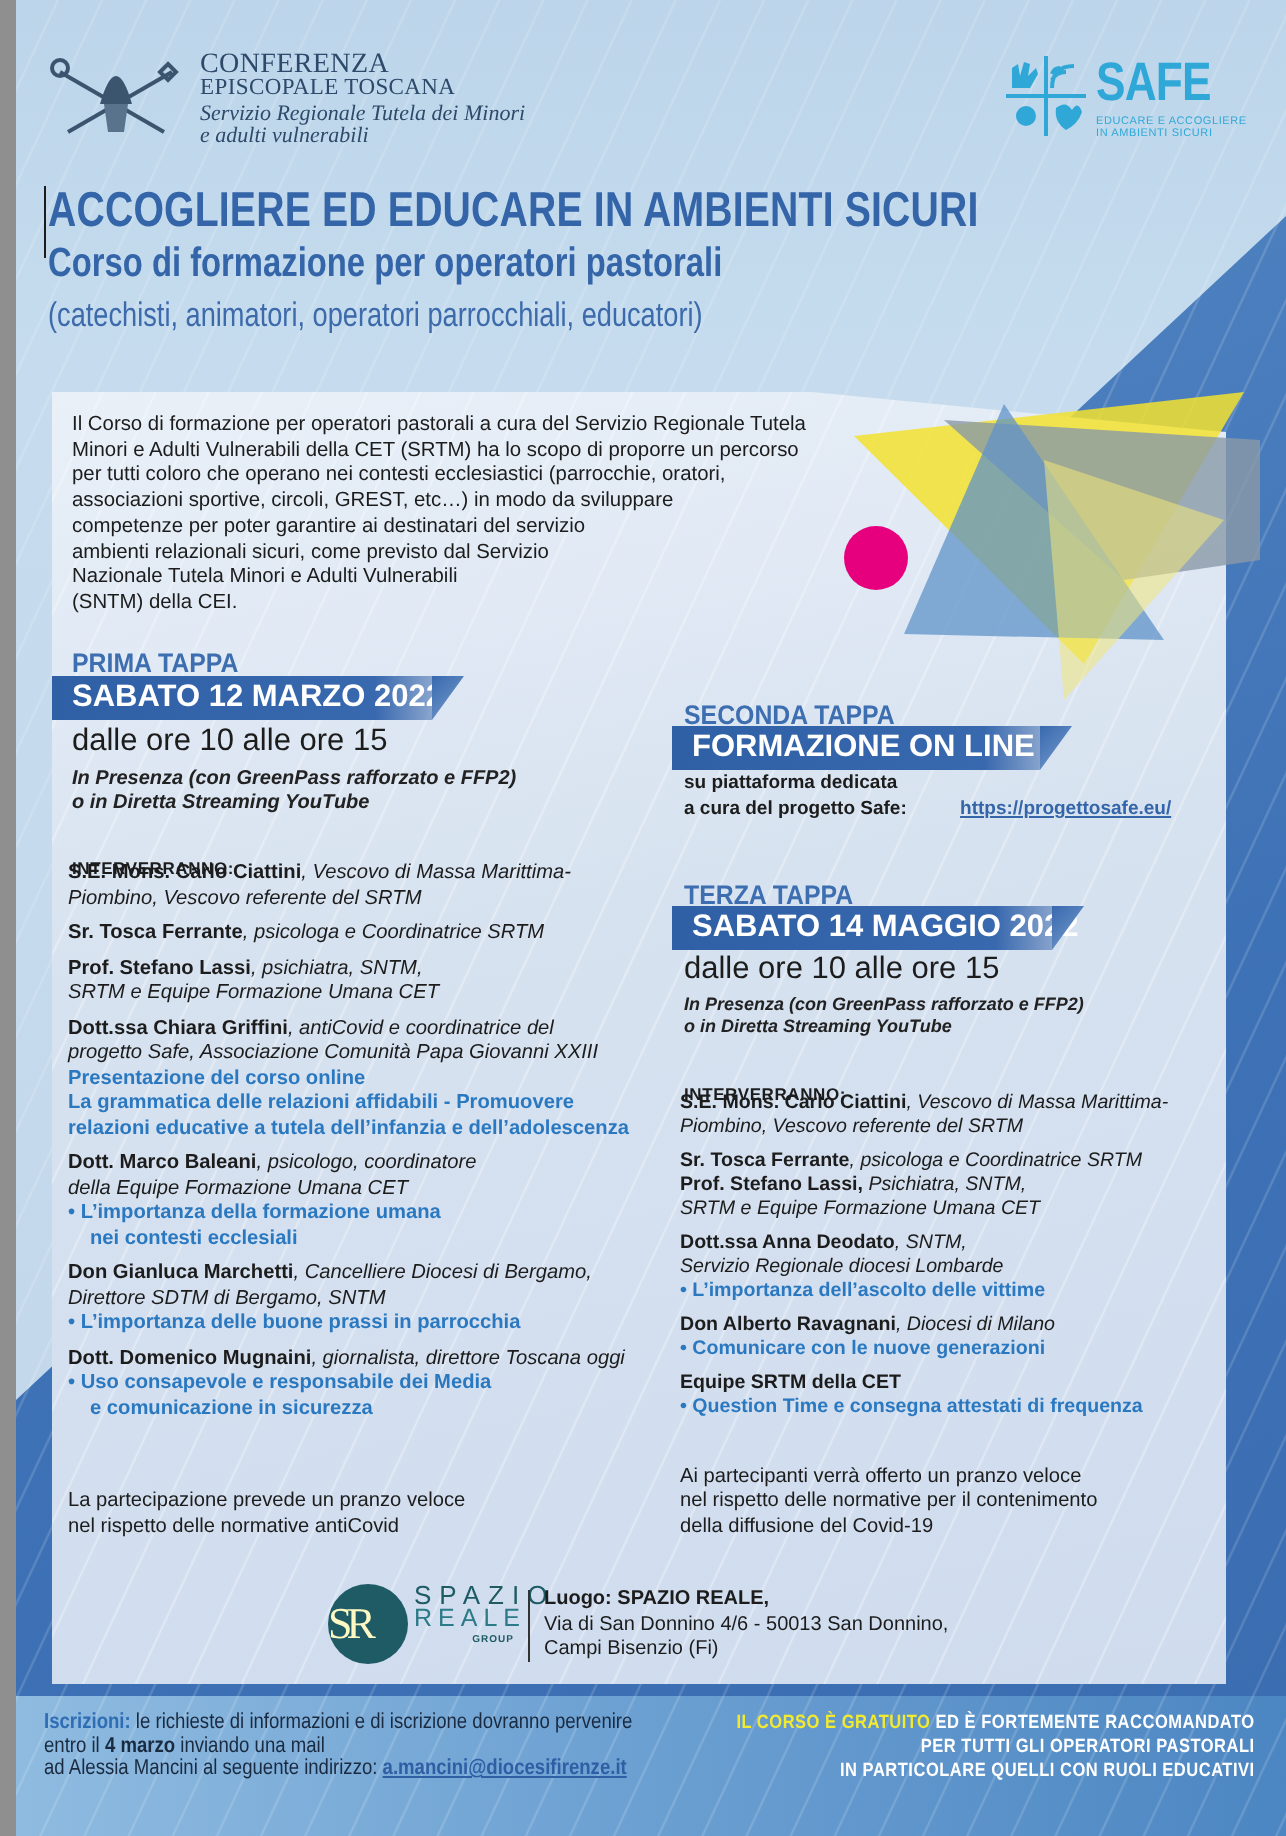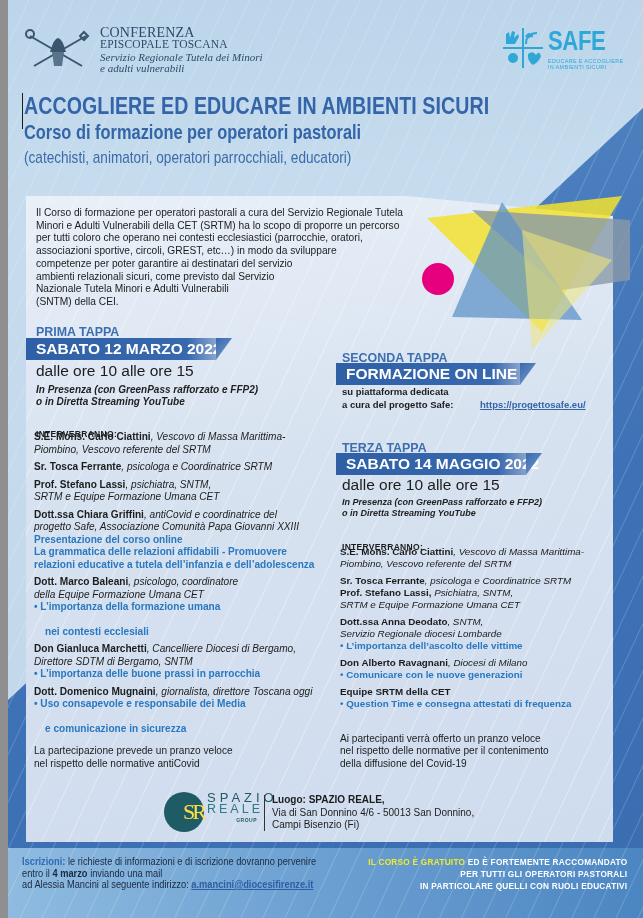"nei contesti ecclesiali" .sp .tp.ind { margin-top: 12px -> none }
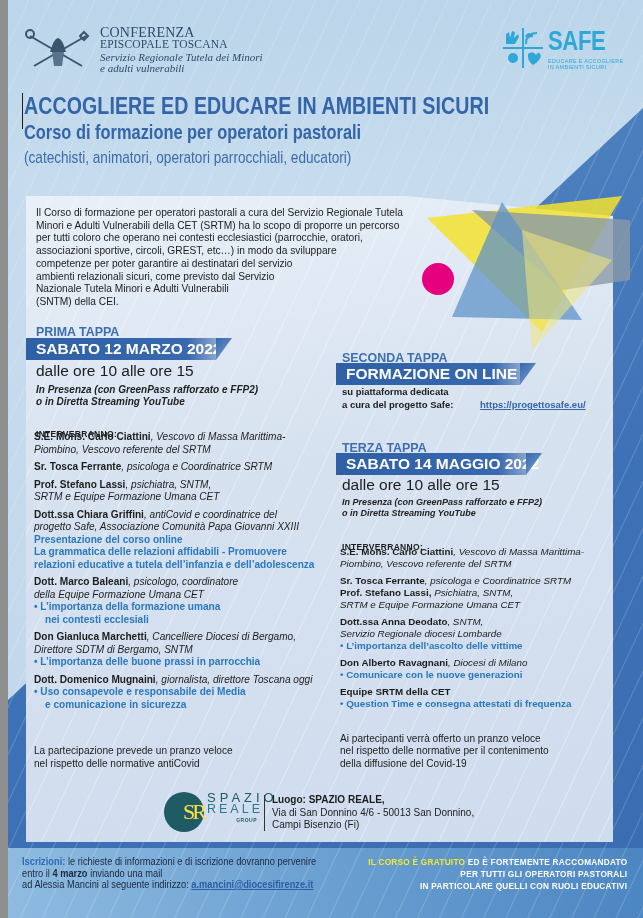"SR" .sr-logo { color: #fde047 -> #fef9c3; text-align: right -> left }
